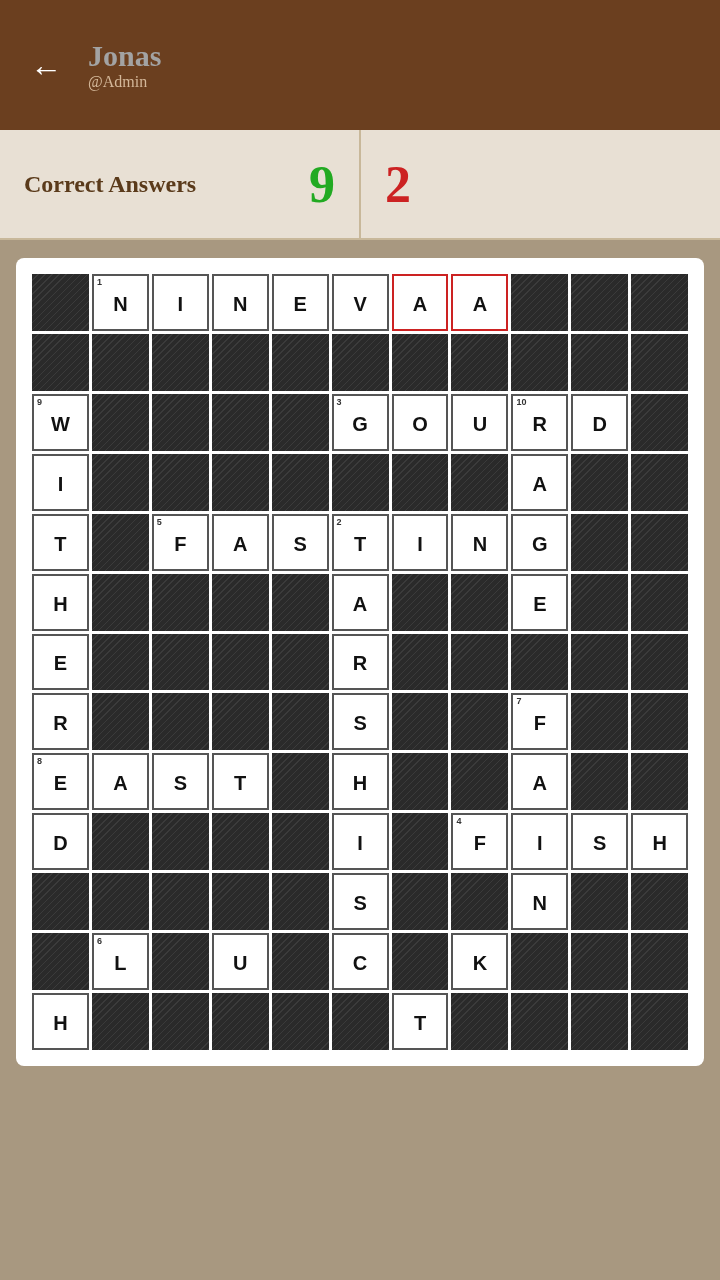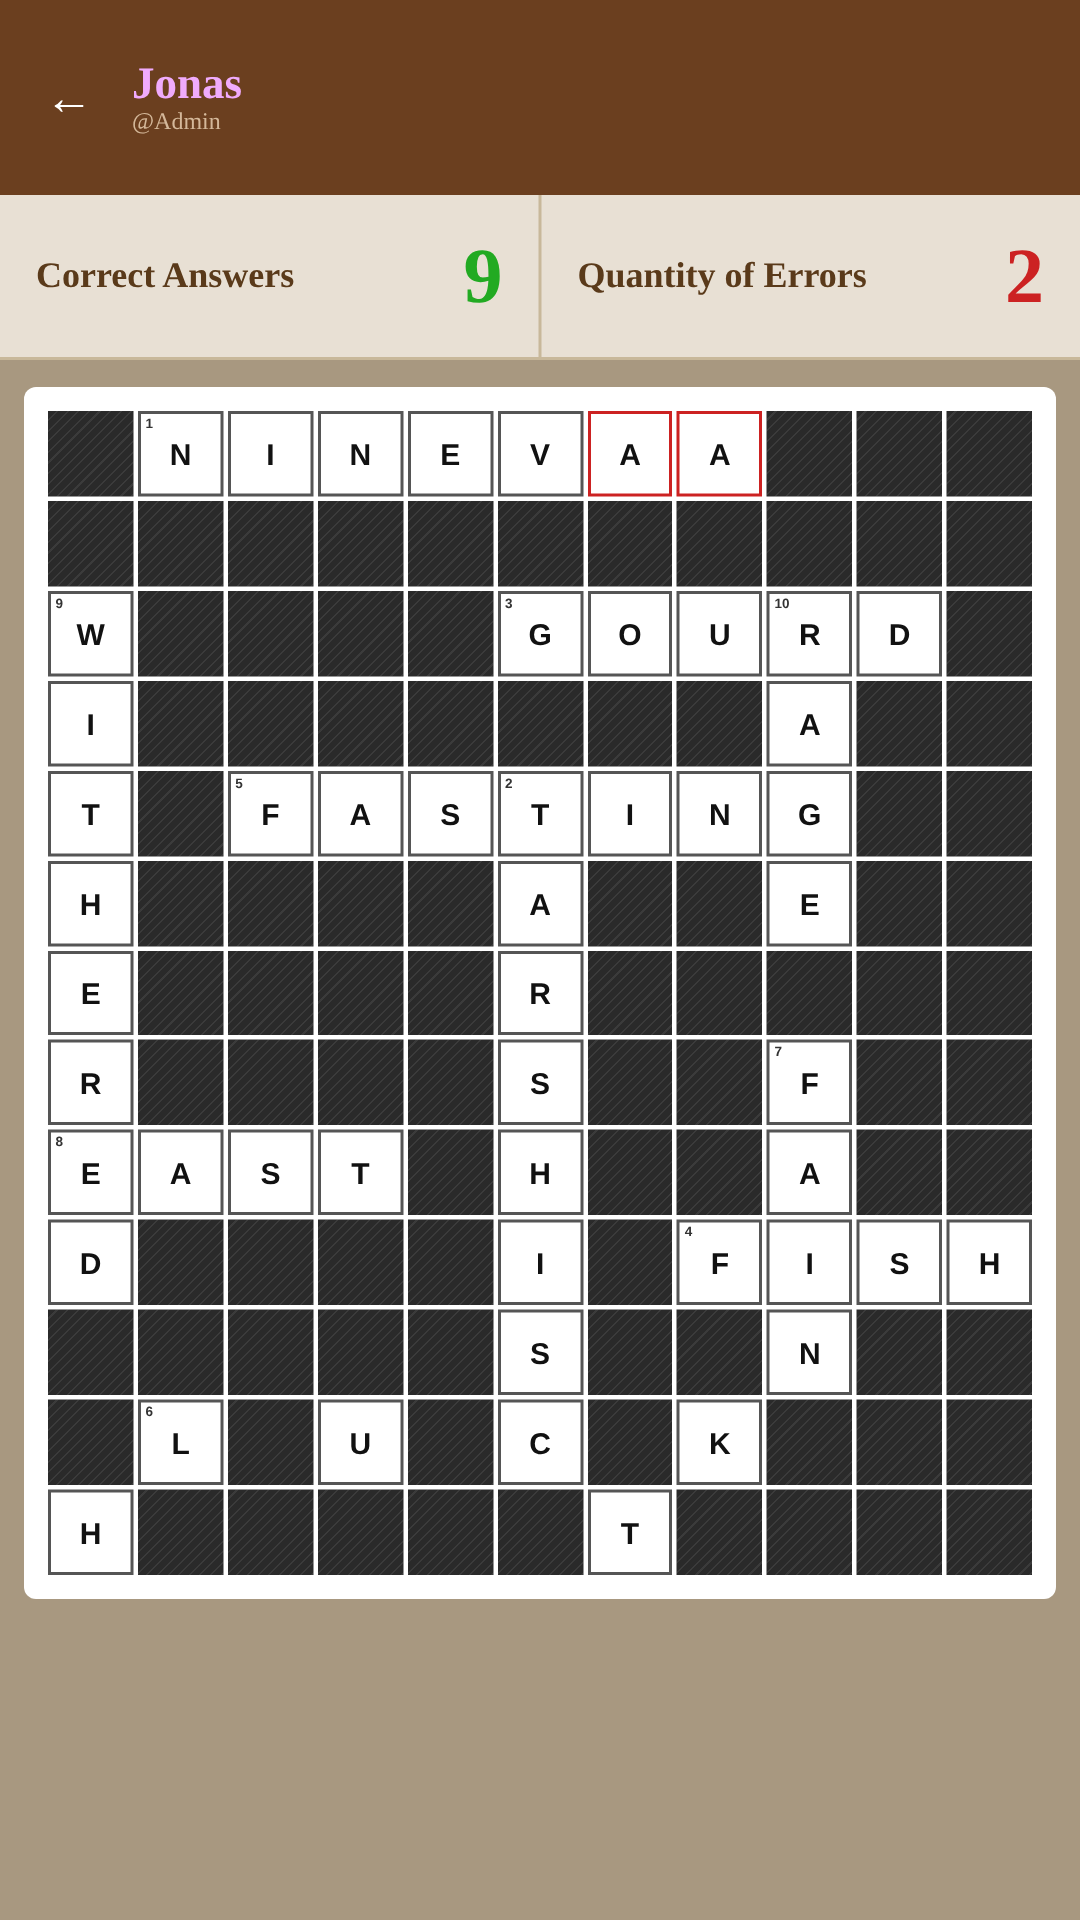"Jonas" #username { color: #f0abfc -> #a3a3a3 }
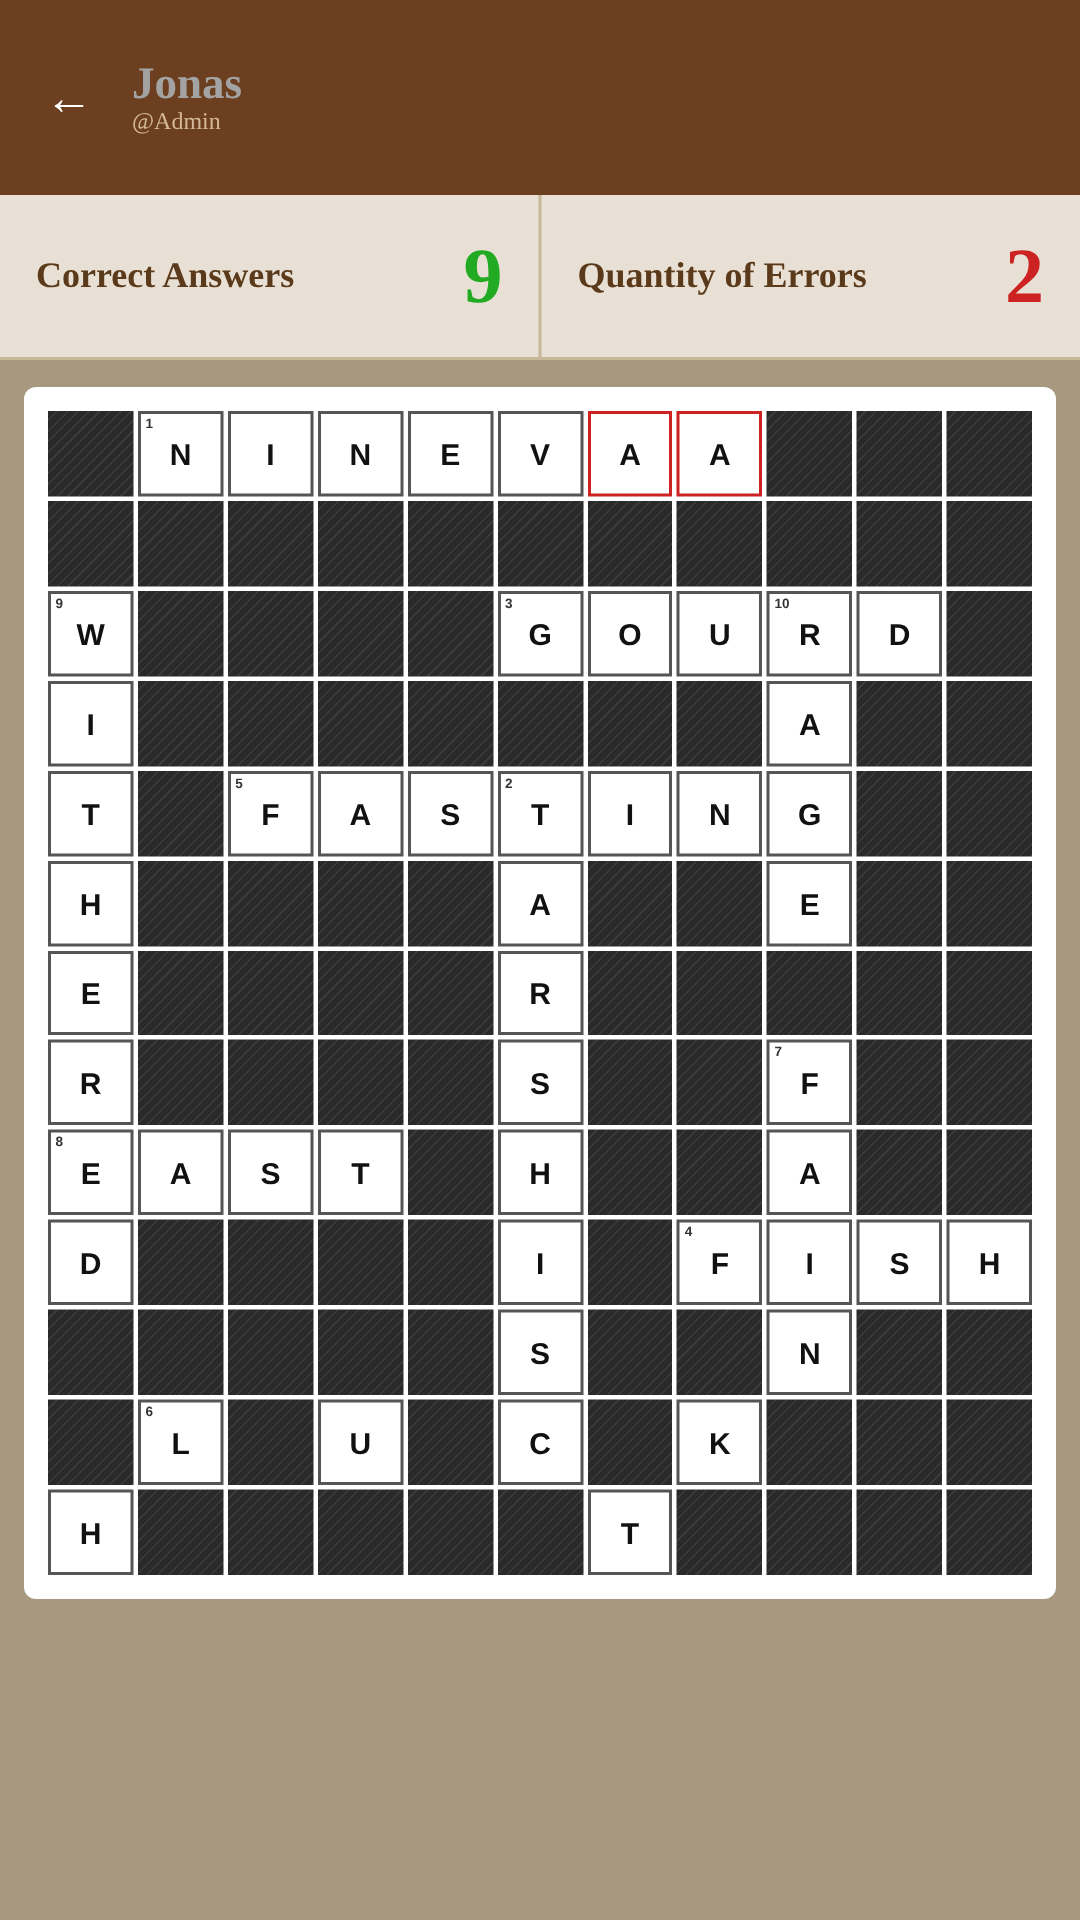"Quantity of Errors" span.stat-label { html: <span>Quantity of Errors</span> -> none }
